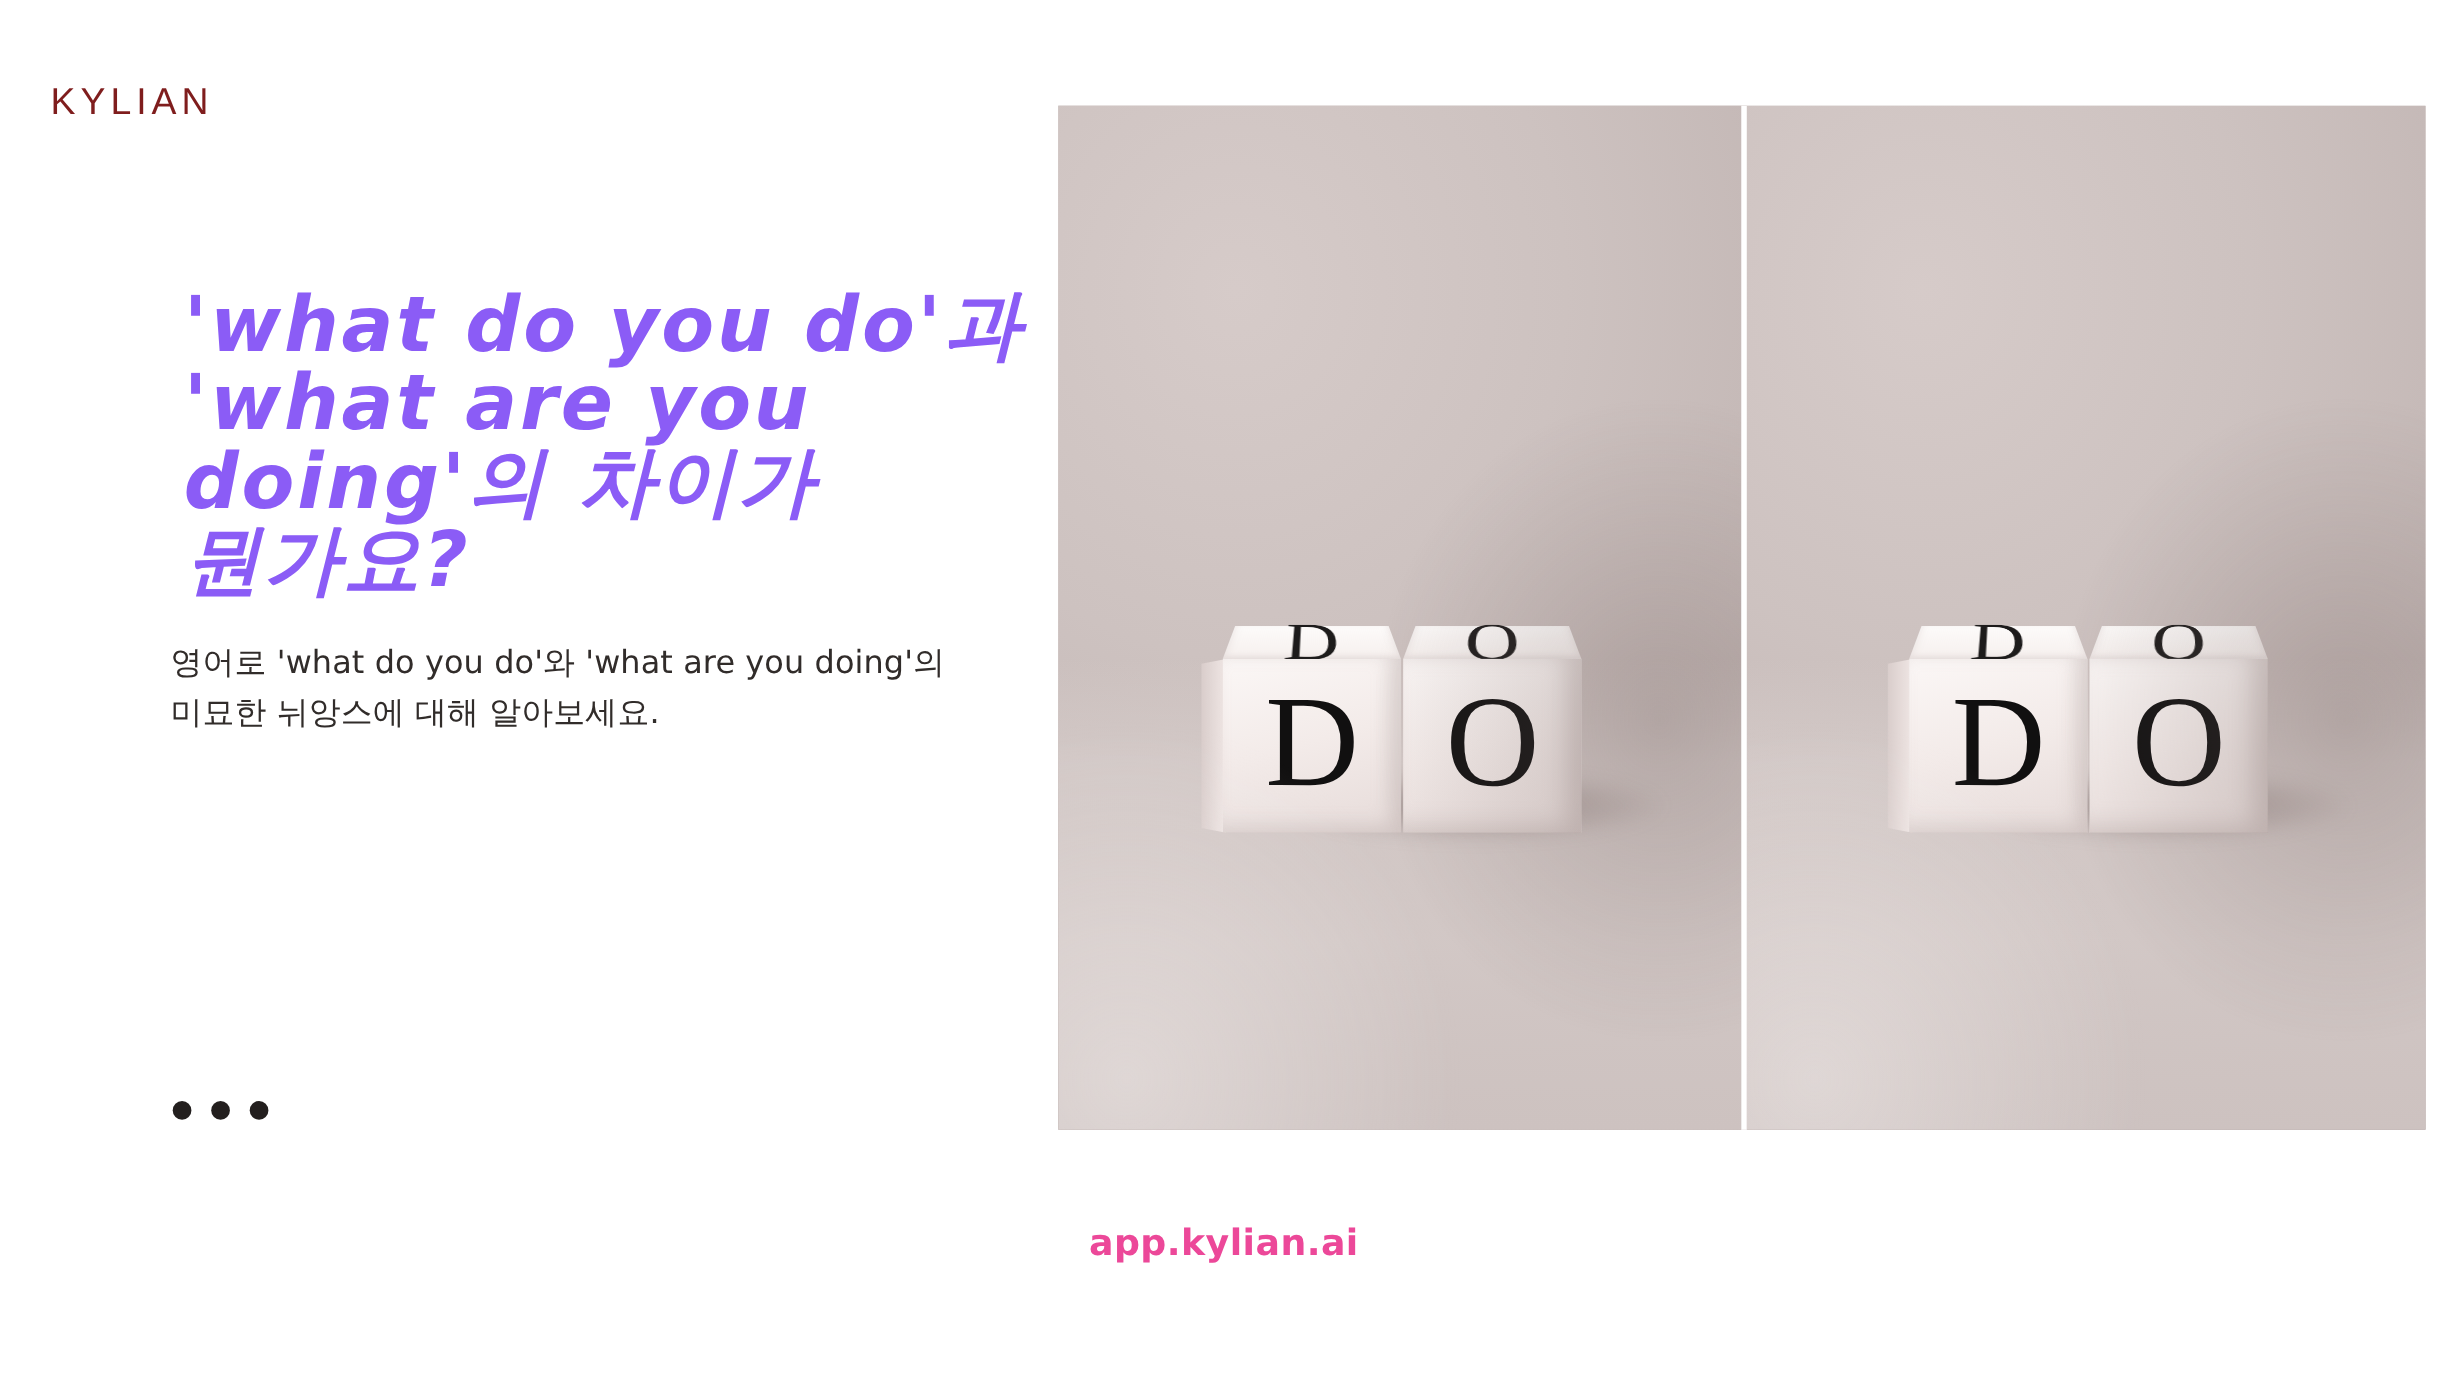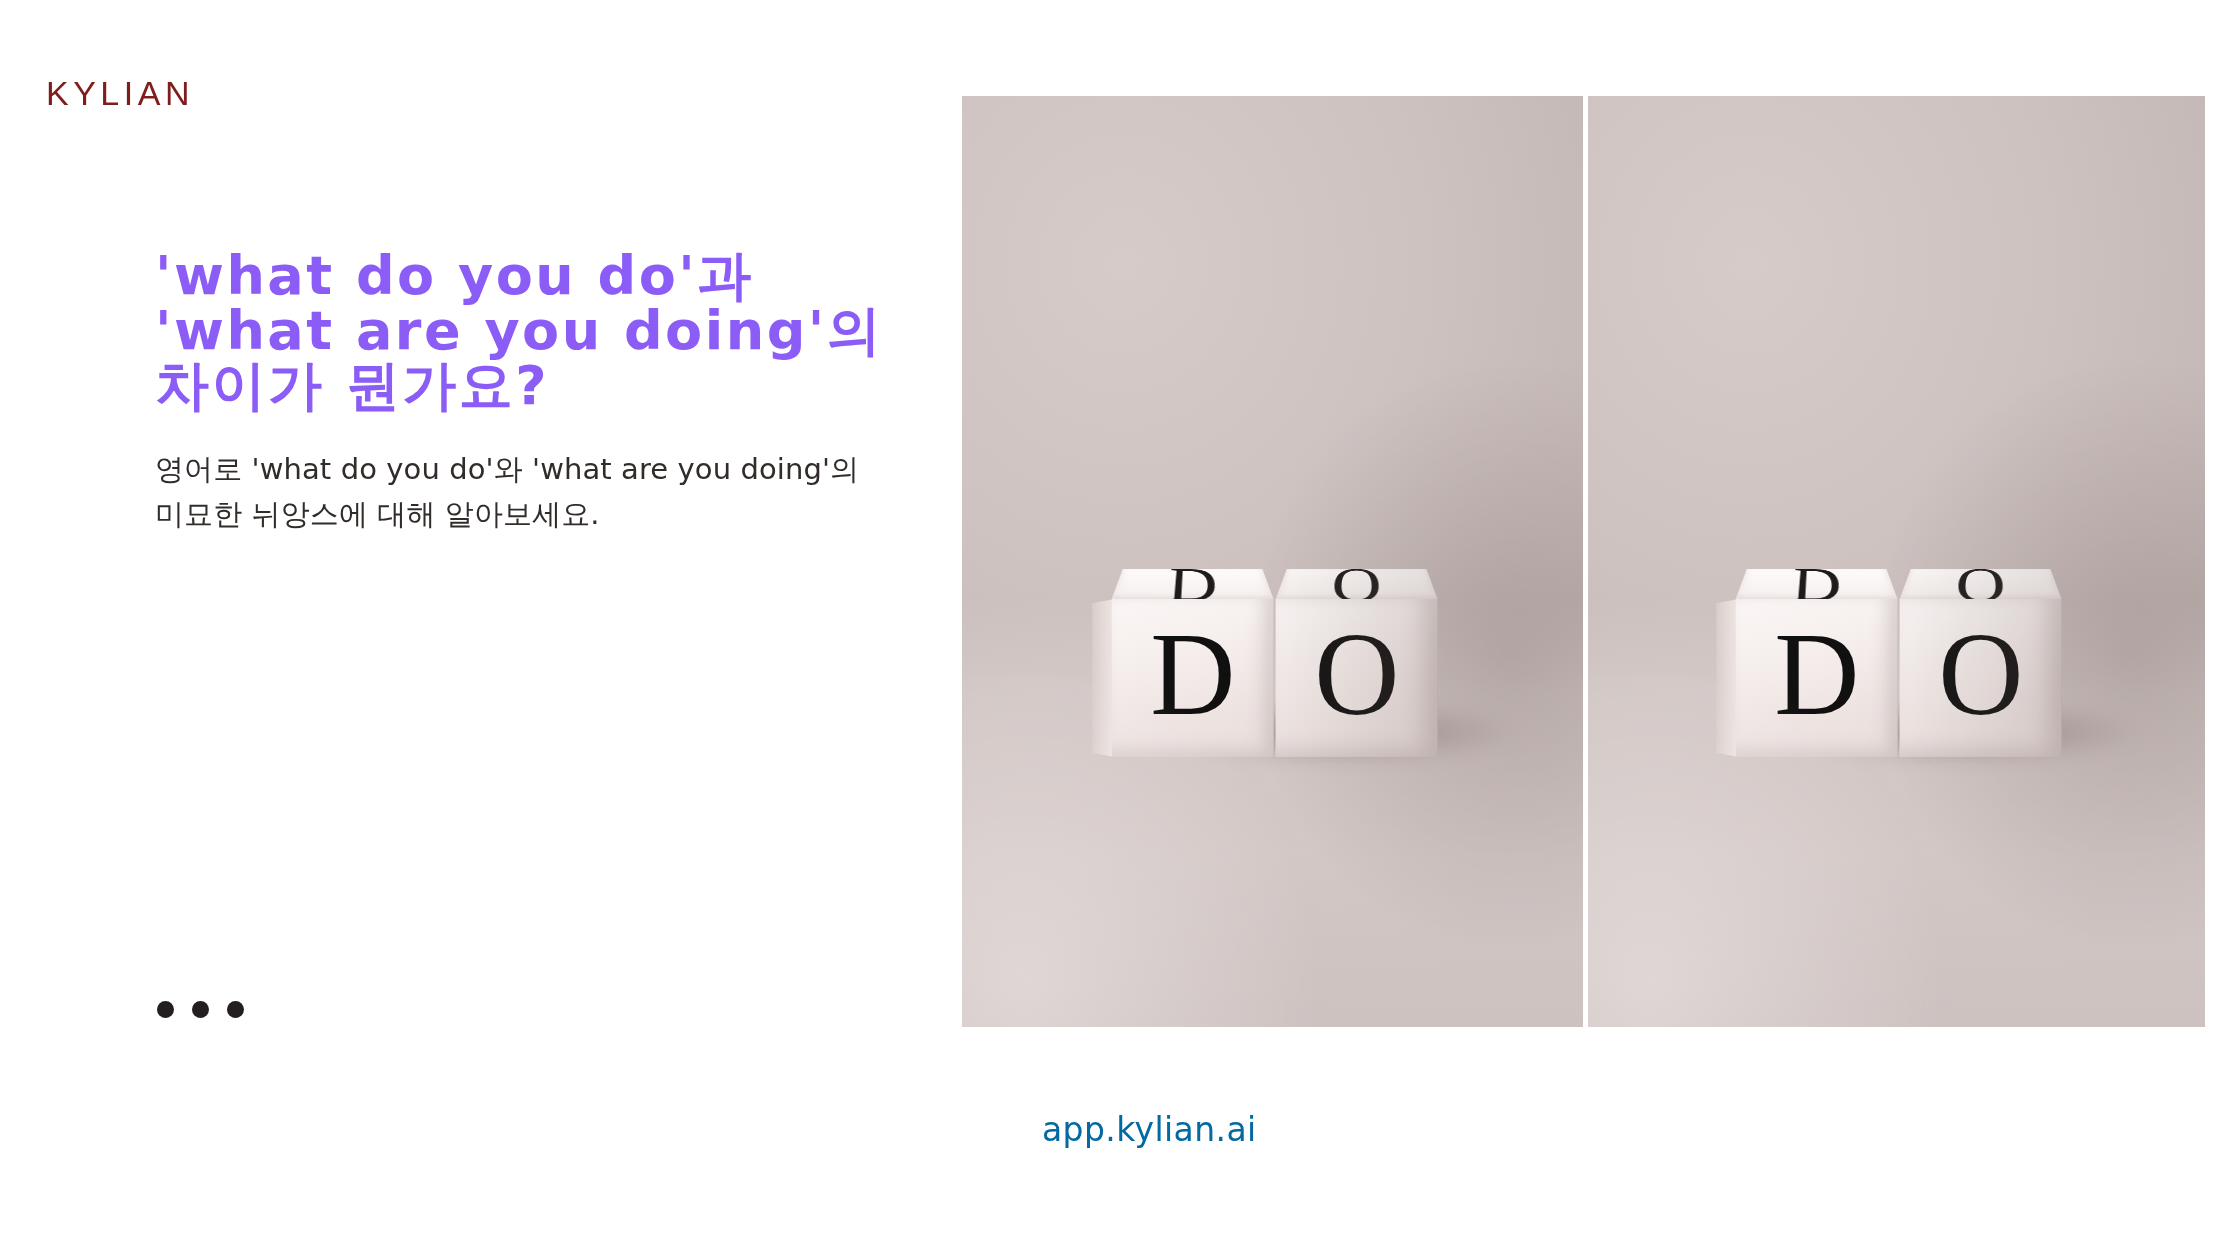"'what do you do'과 'what" .headline { font-size: 54px -> 70px; font-style: none -> italic; margin: 0 -> 12px }
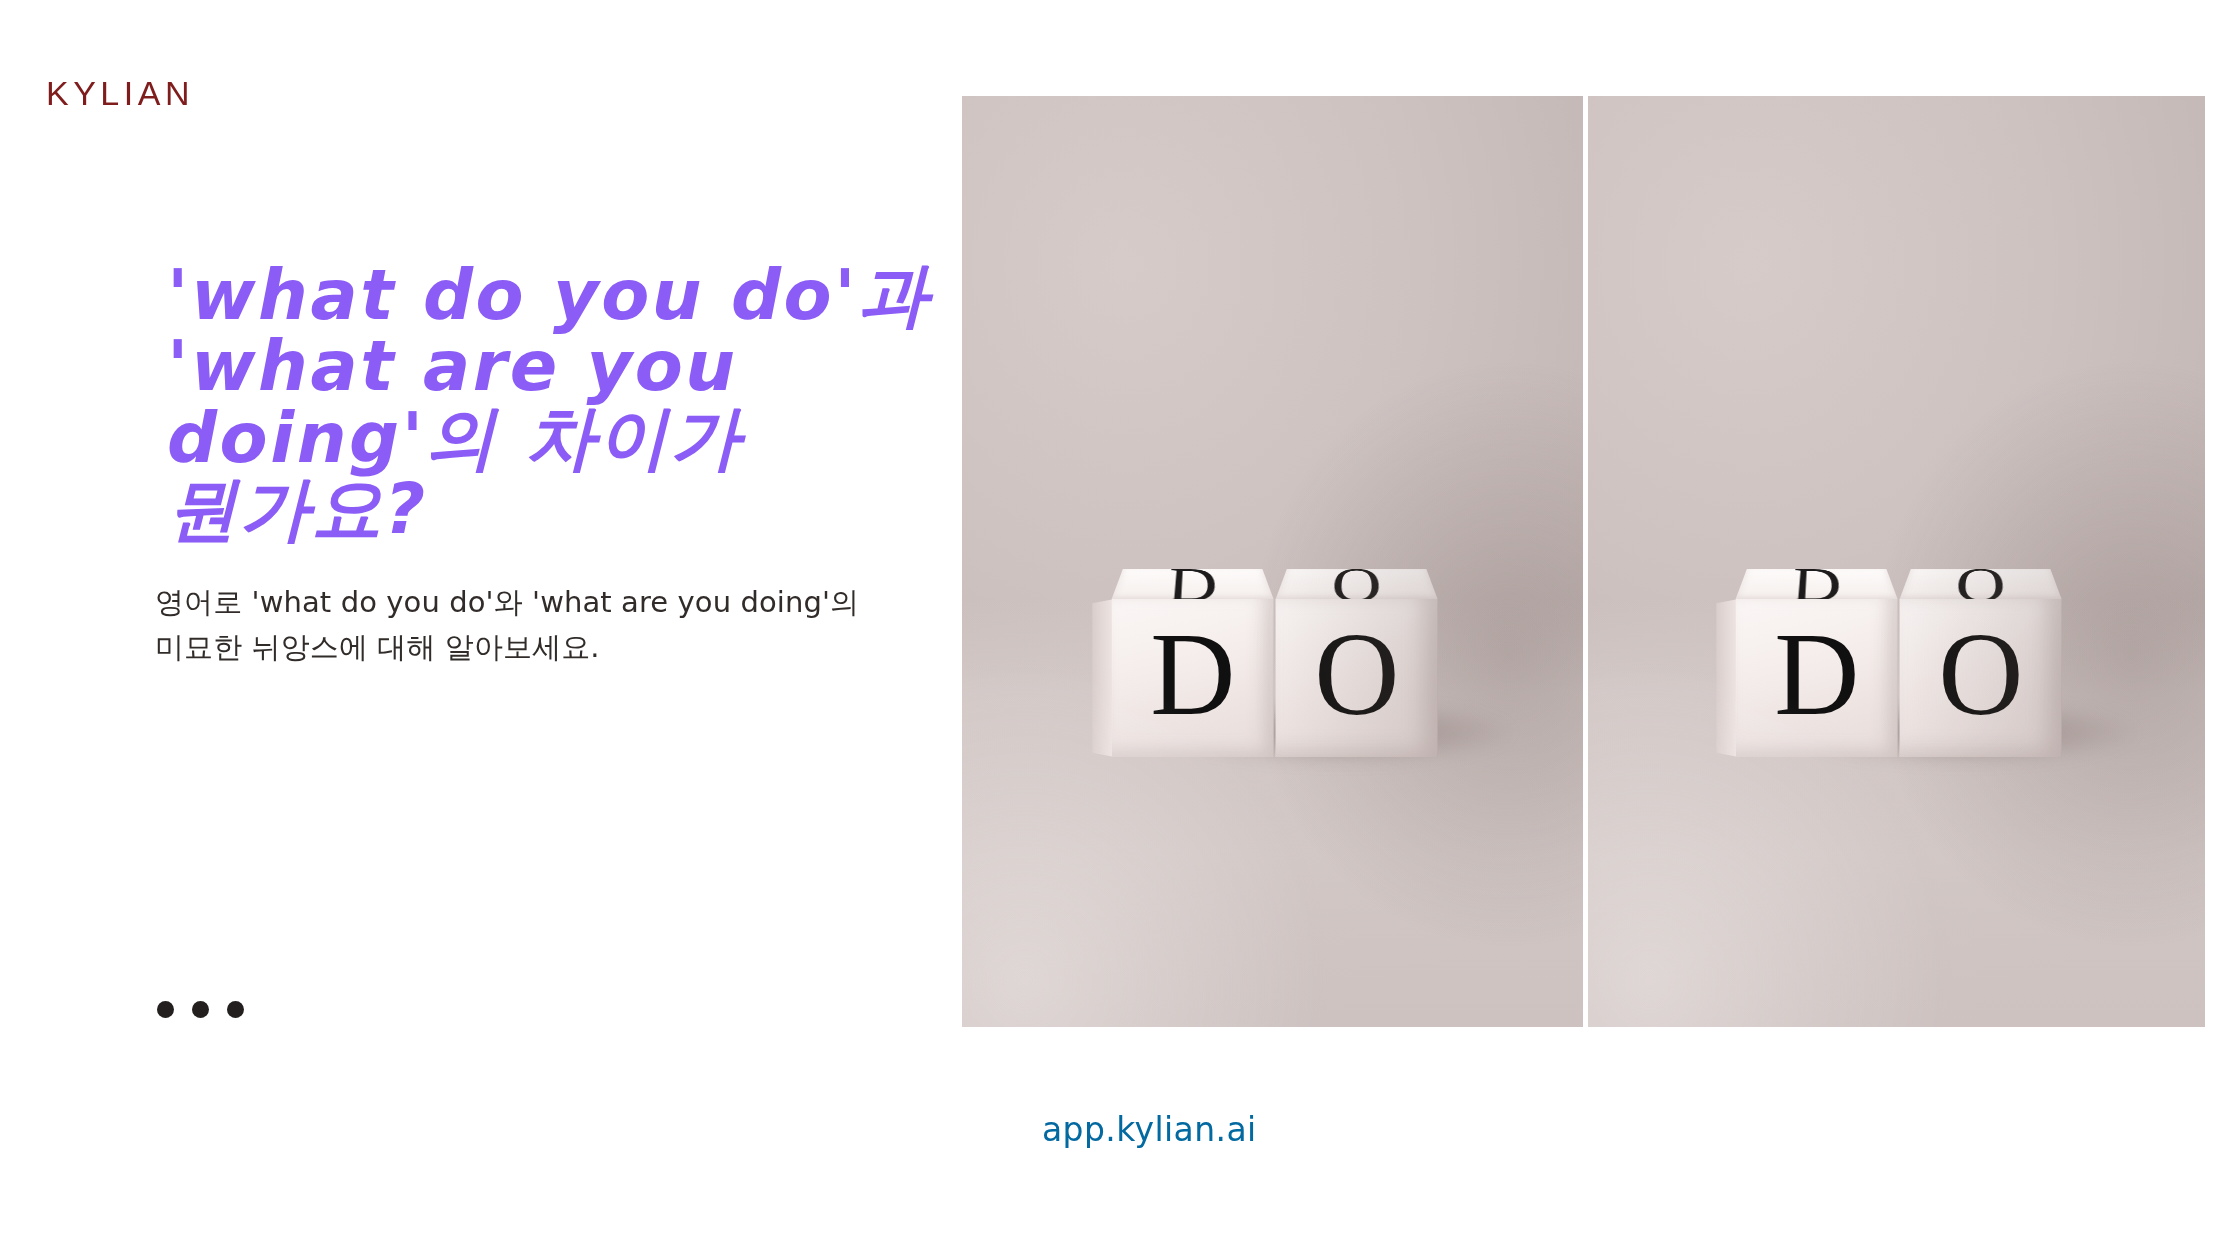"app.kylian.ai" .footer-url { color: #0369a1 -> #ec4899; font-weight: 400 -> 700; left: 1042px -> 990px }
